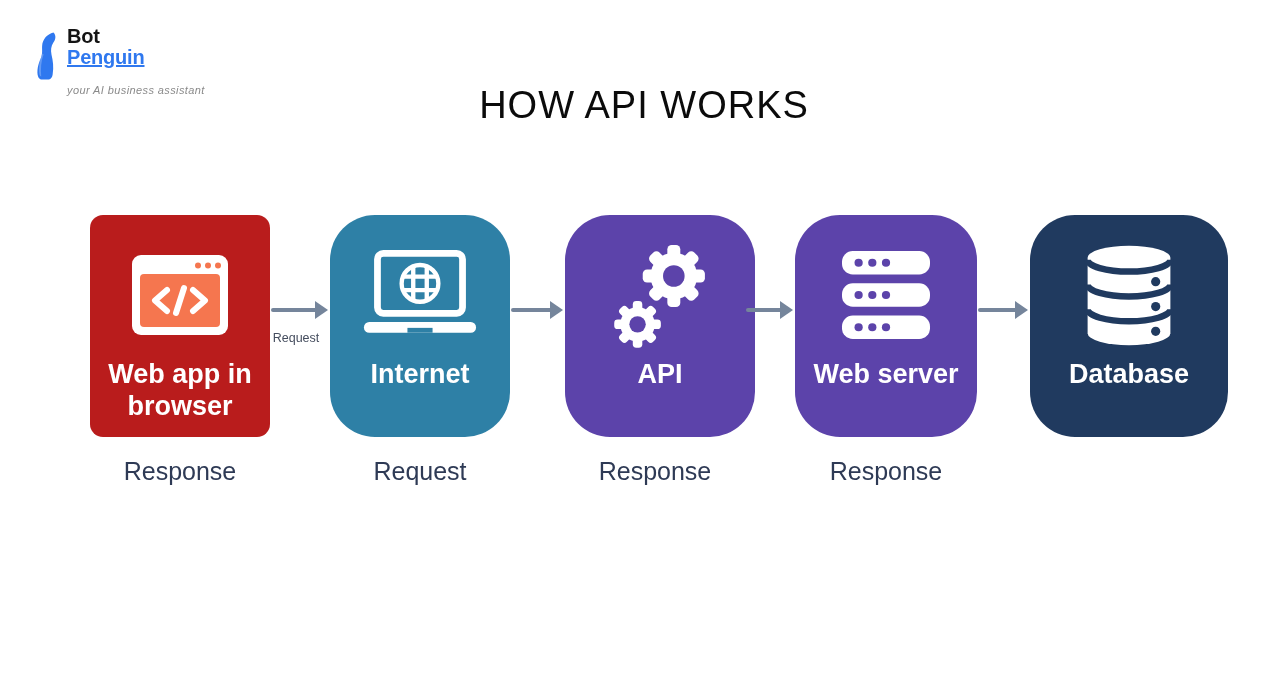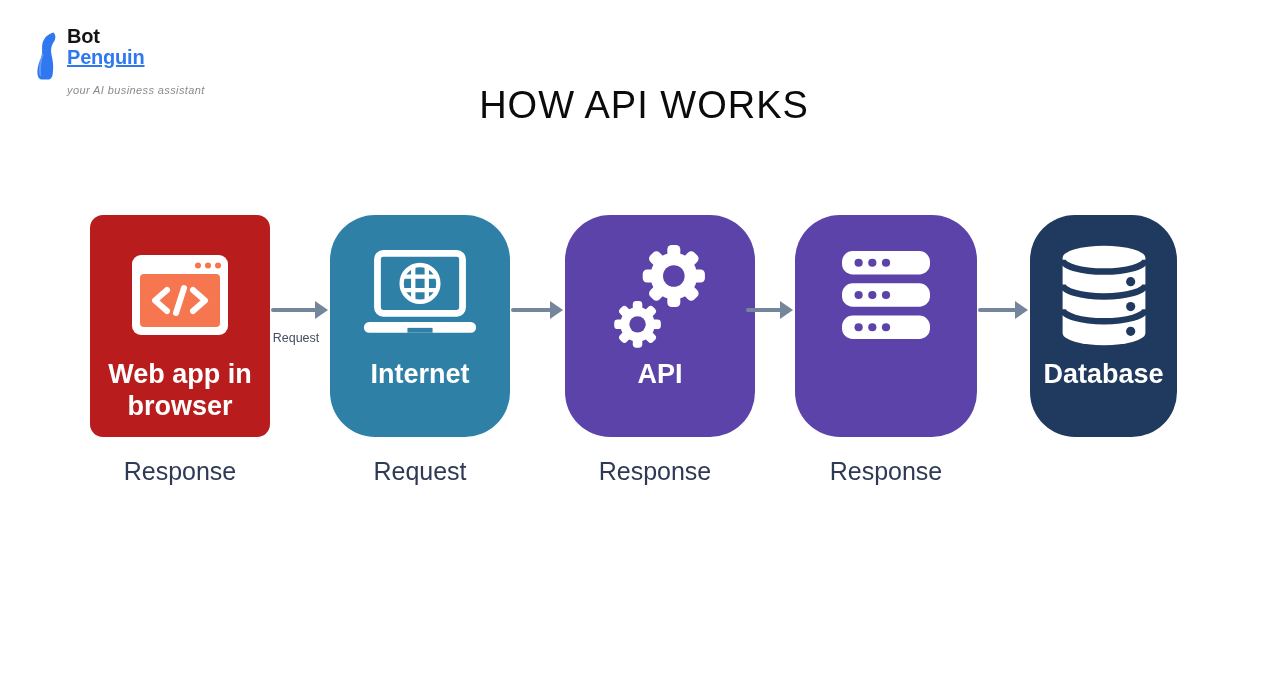"Web server" div.node-label { html: none -> <div>Web server</div> }
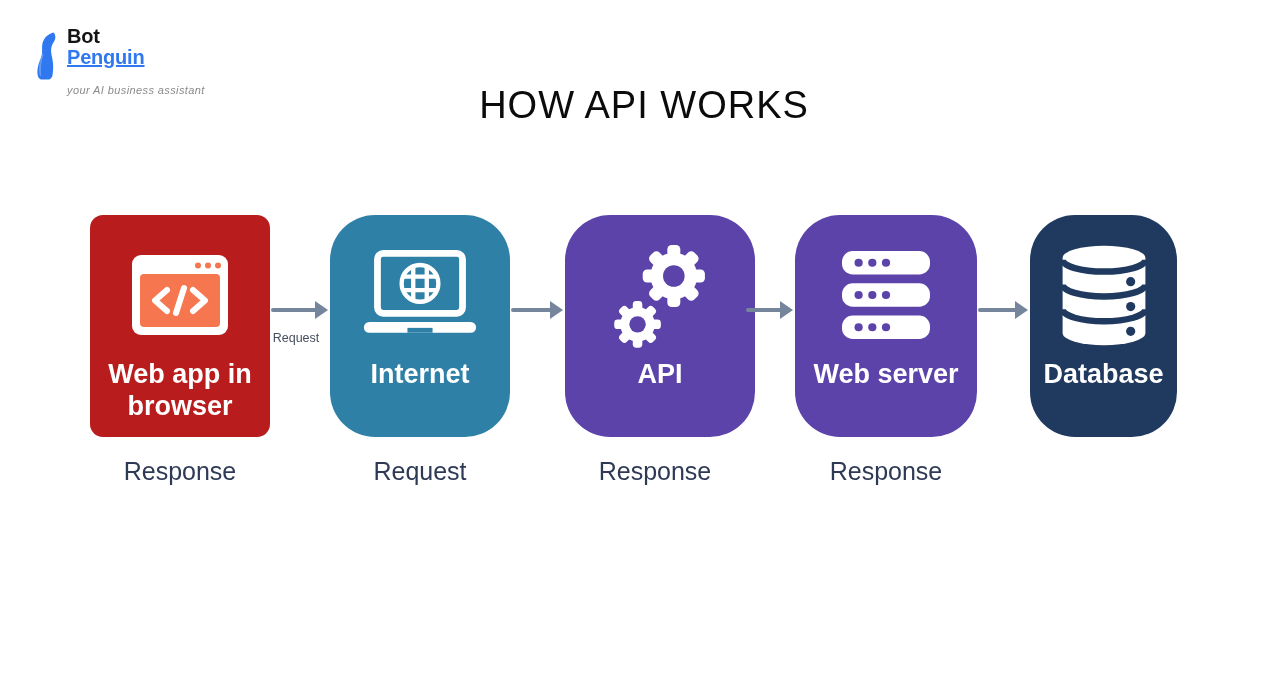"Database" .n5 { width: 147px -> 198px }
